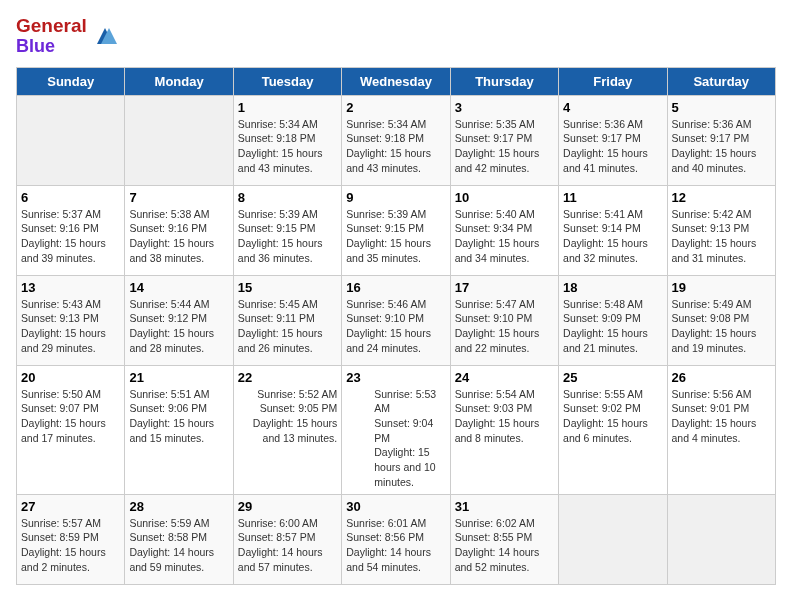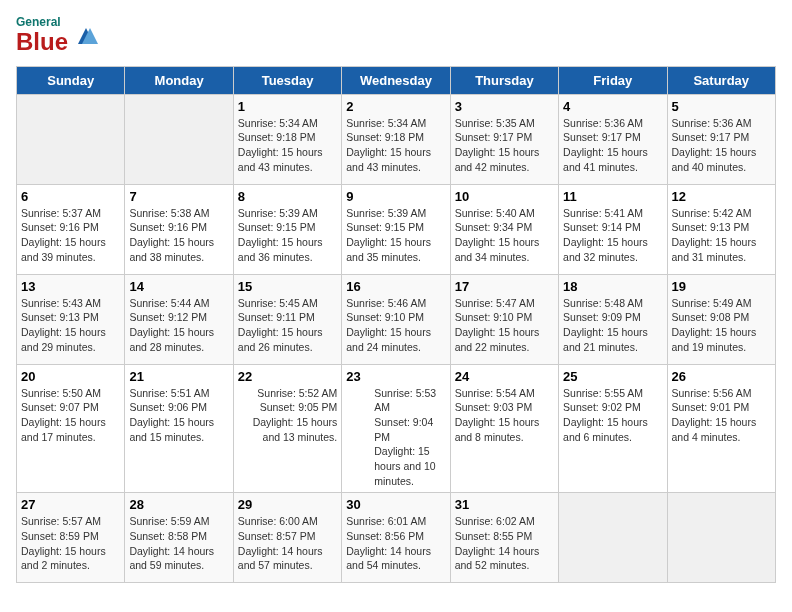"General" .logo-general { color: #0f766e -> #b91c1c; font-size: 12px -> 19px }
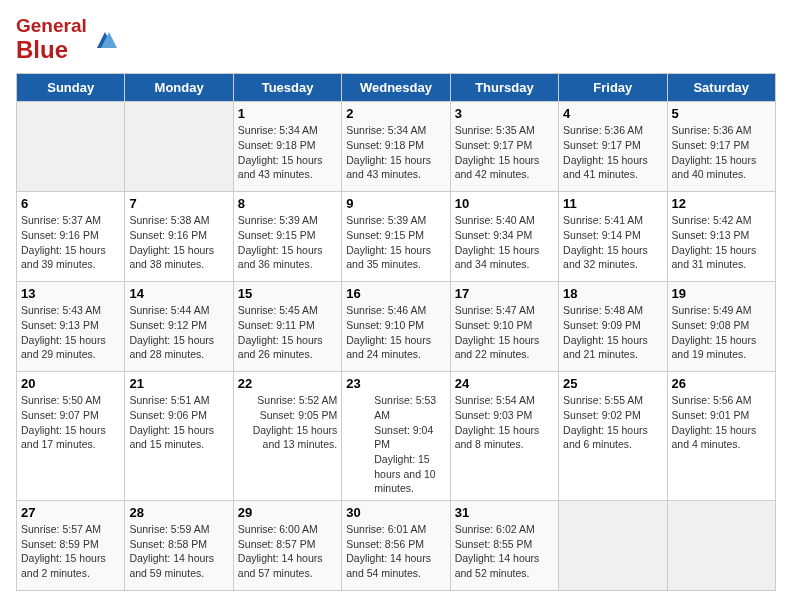"Blue" .logo-blue { color: #b91c1c -> #6d28d9; font-size: 24px -> 18px }
